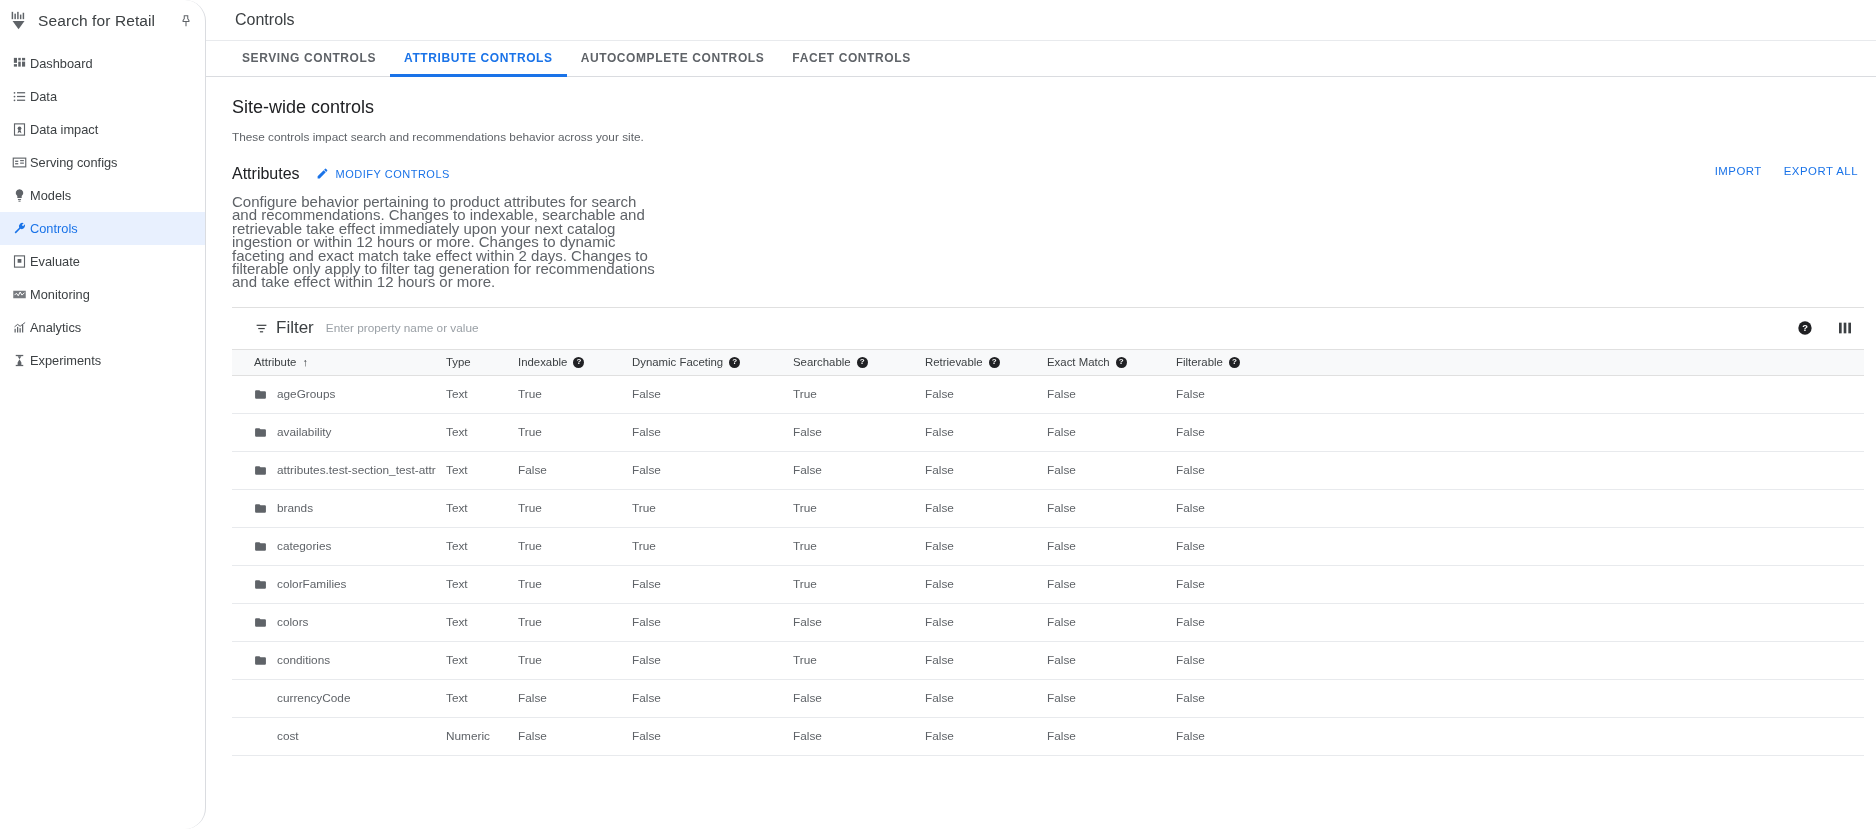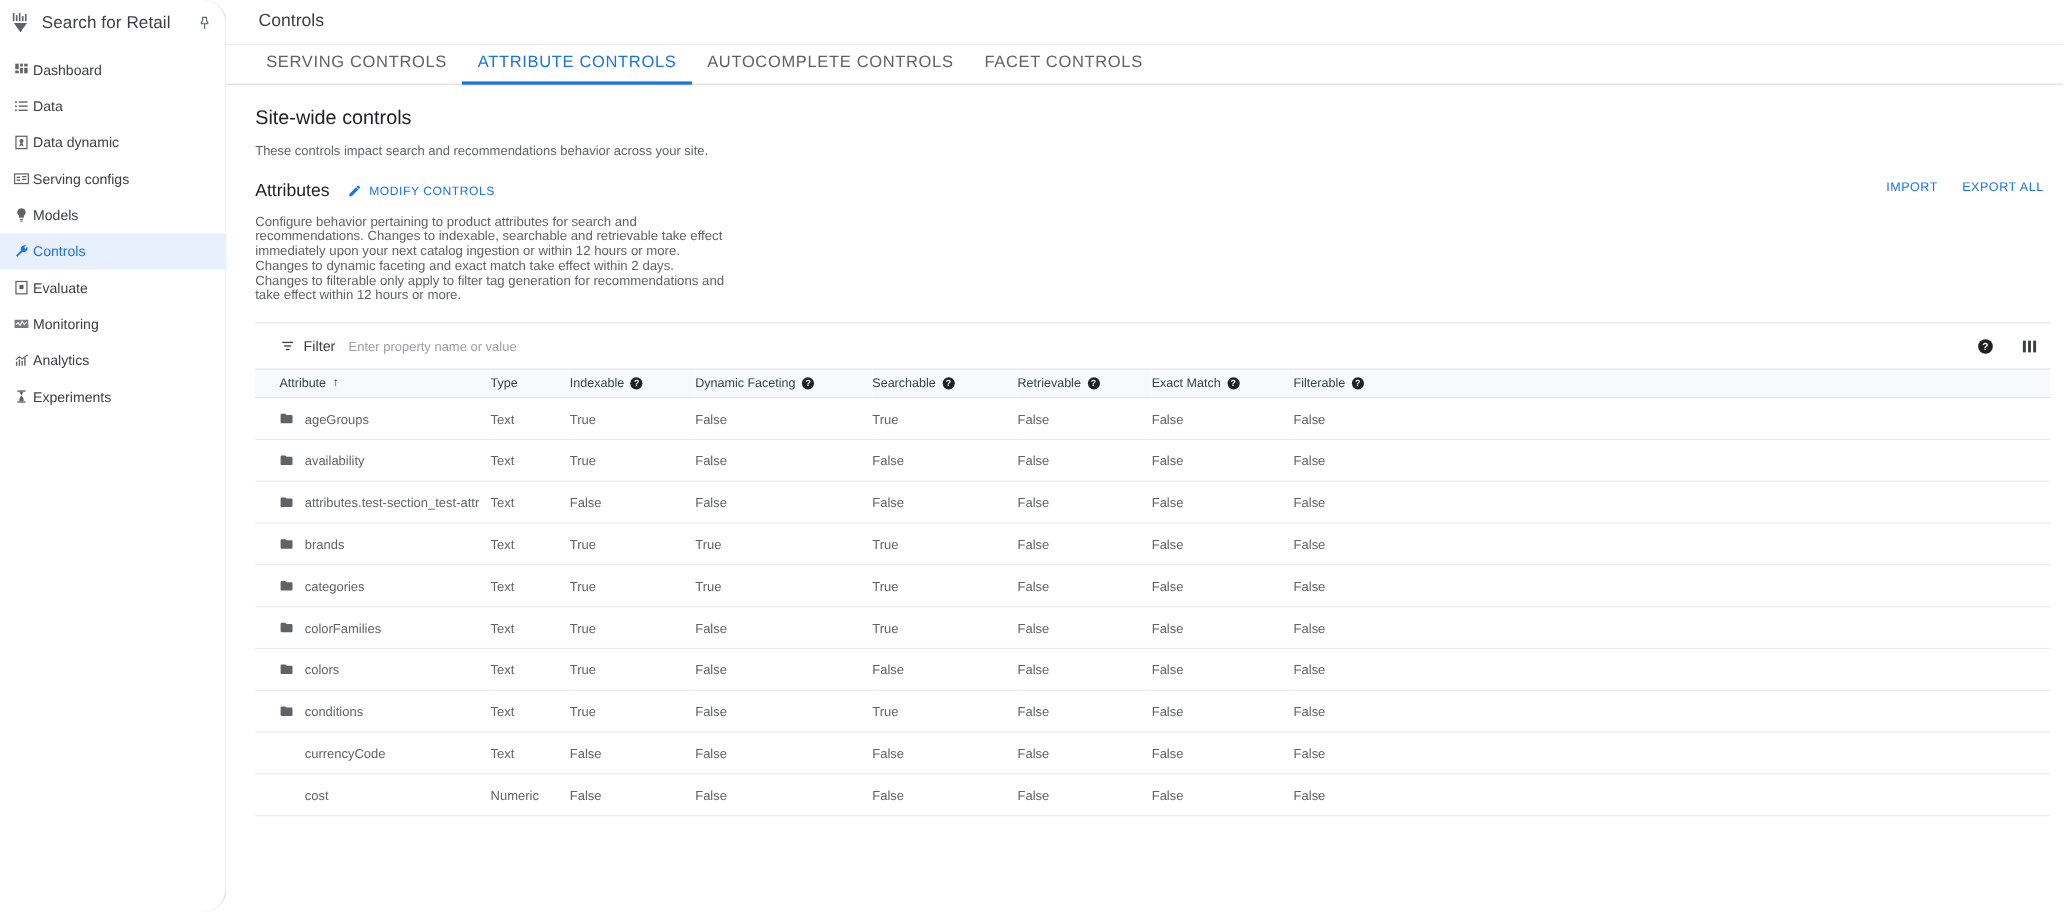"SERVING CONTROLS" .tab { font-size: 15px -> 12px; font-weight: 400 -> 700 }
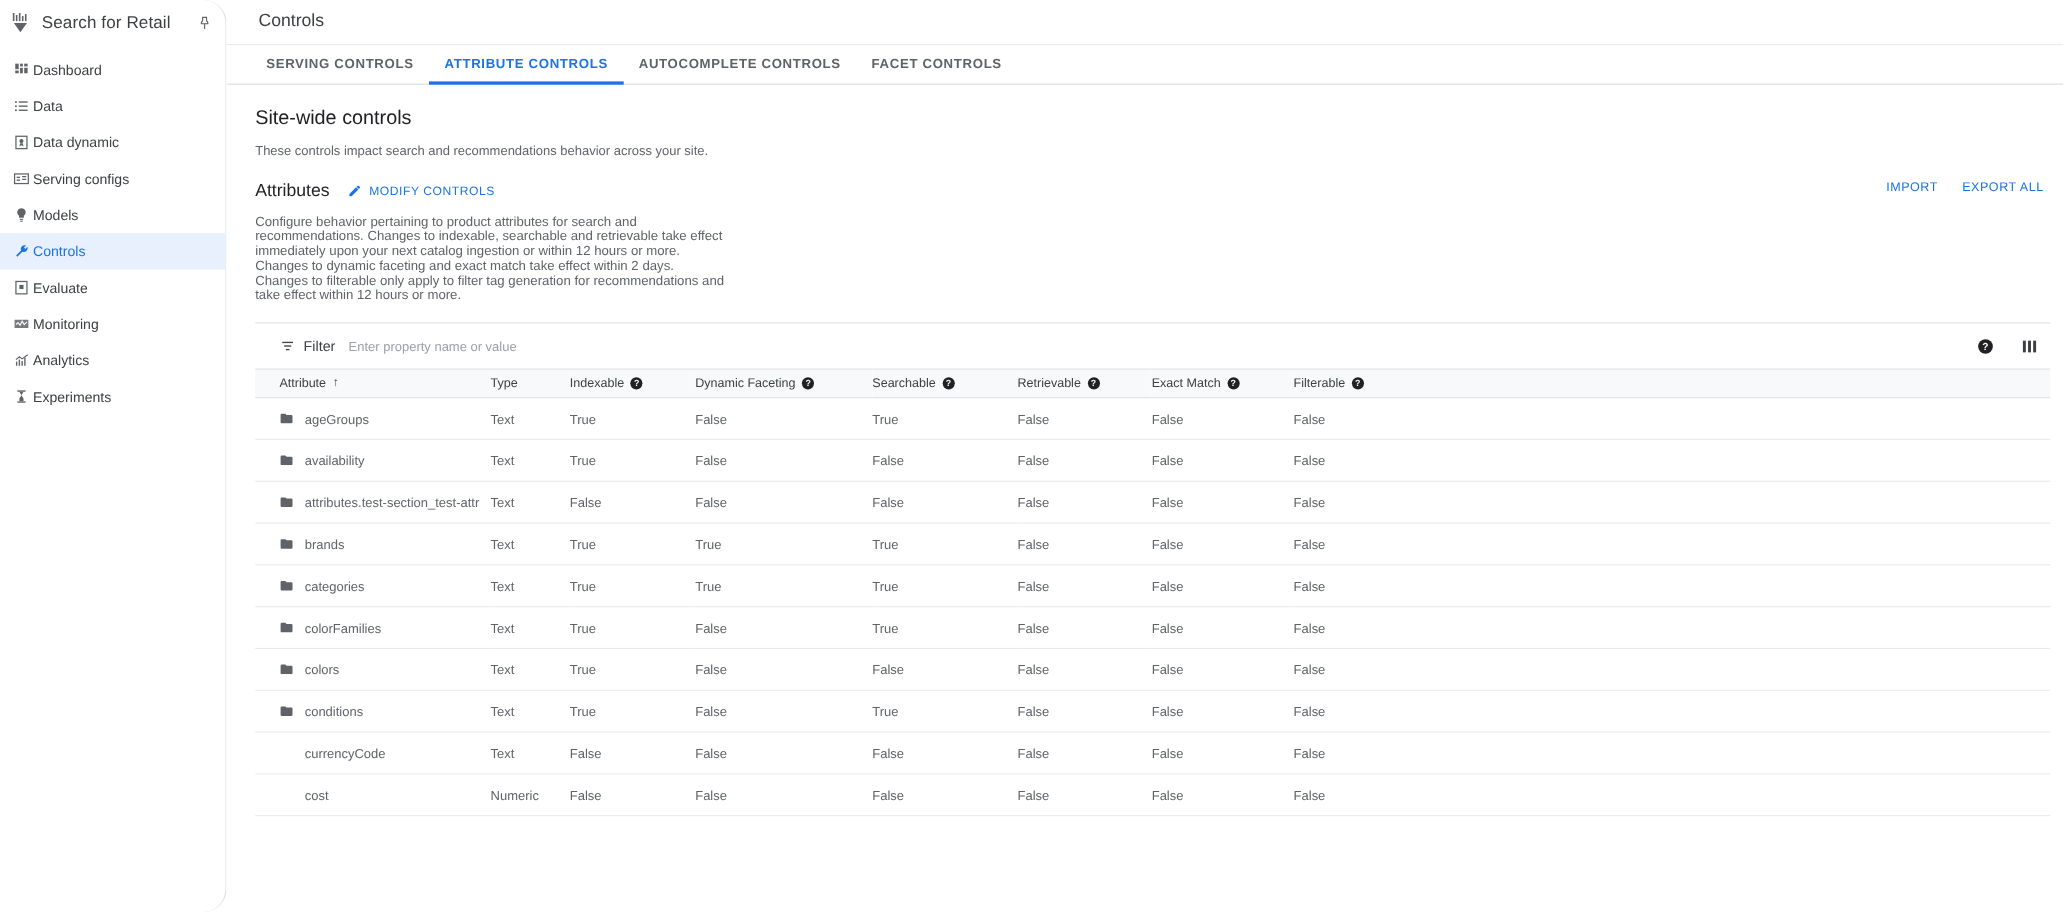"Data dynamic" span.nav-label { text: dynamic -> impact }
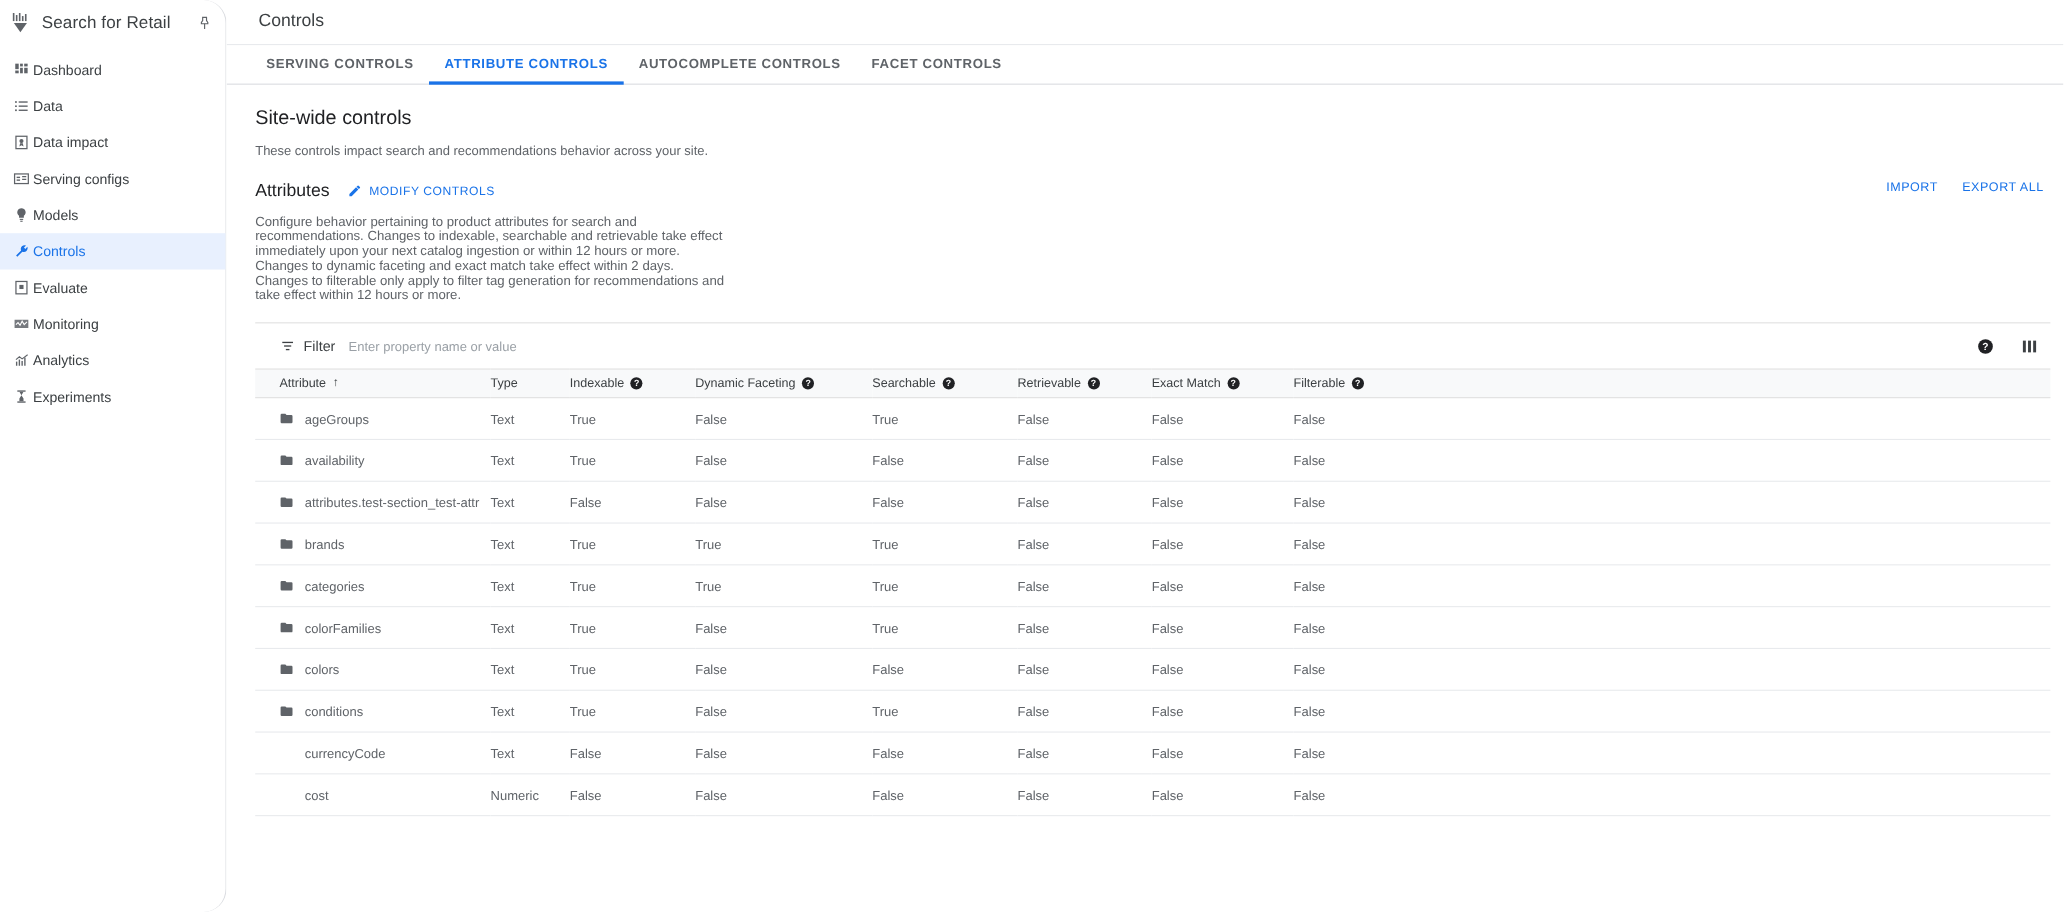"Configure behavior pertaining to product" .desc { font-size: 12px -> 15px }
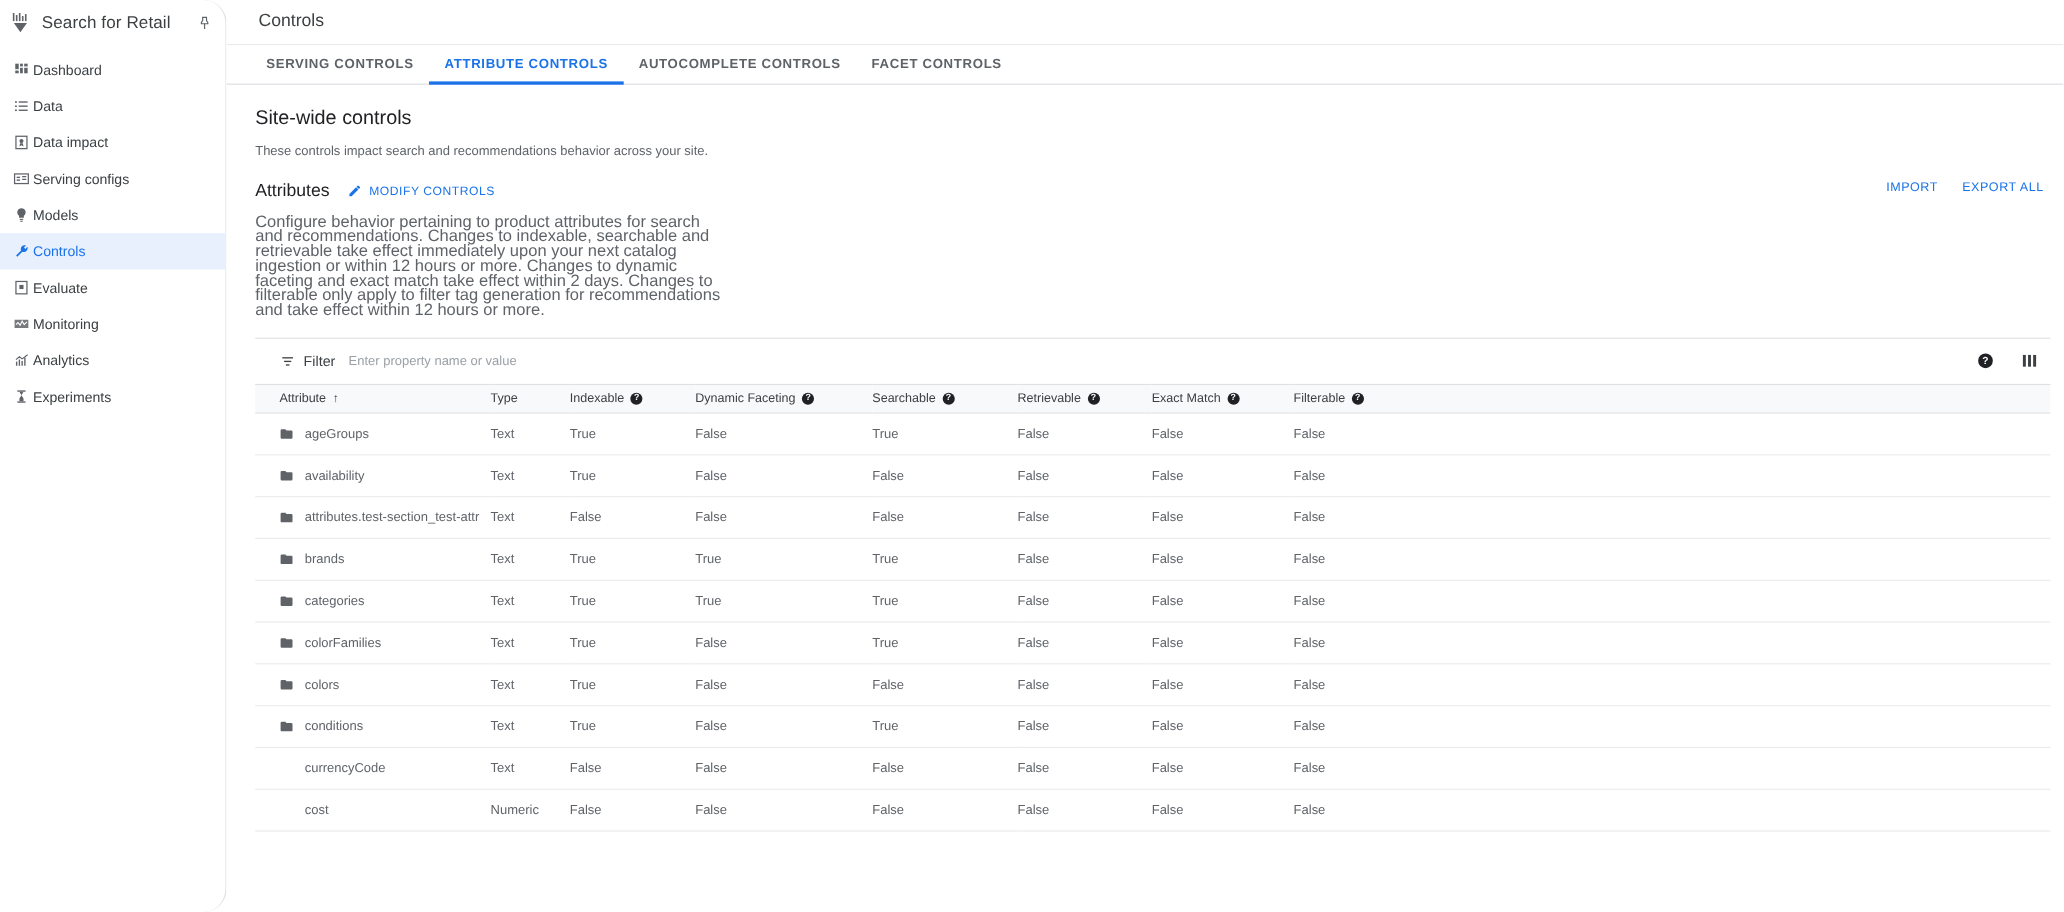"Filter" .filter-label { font-size: 13px -> 17px }
